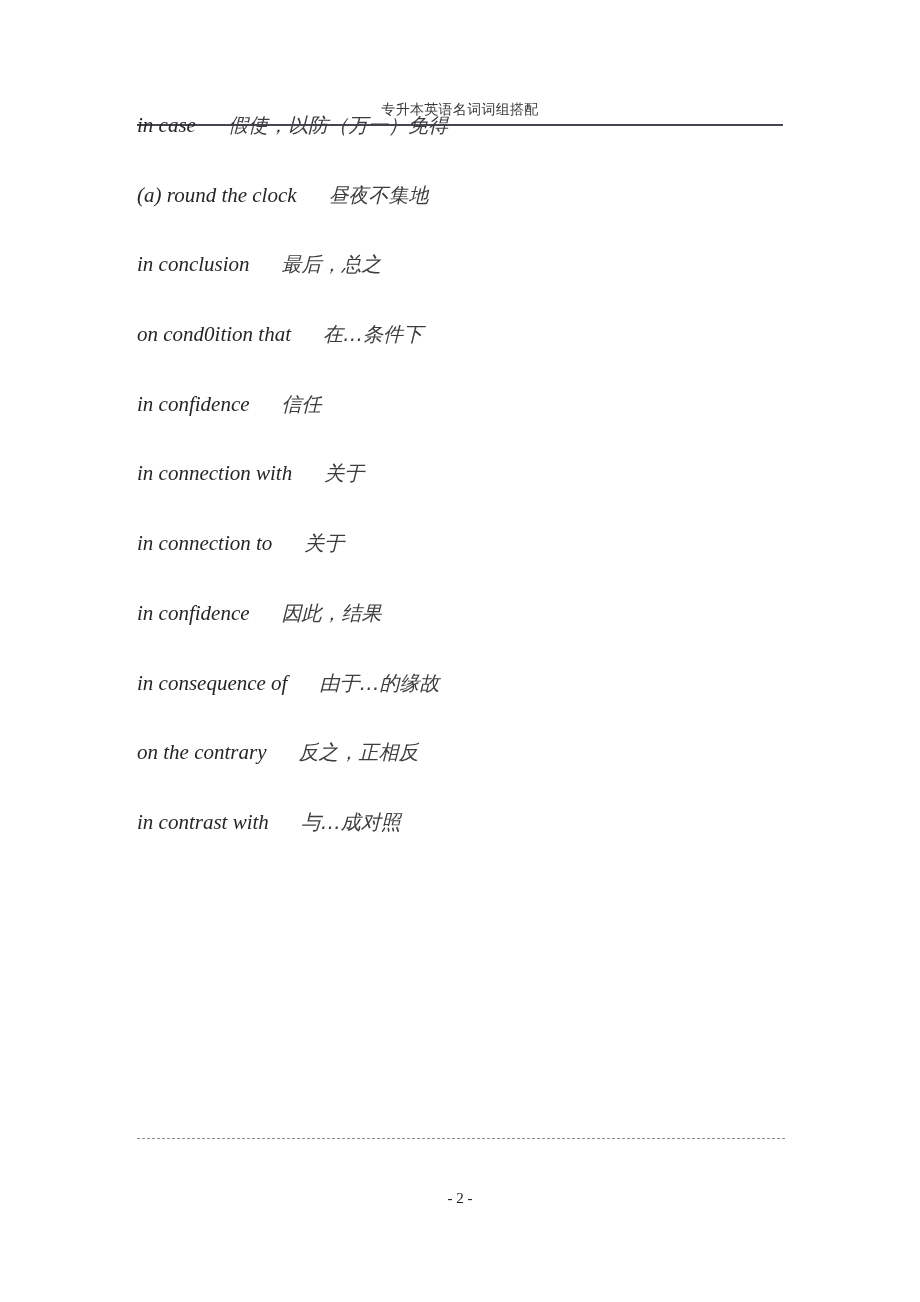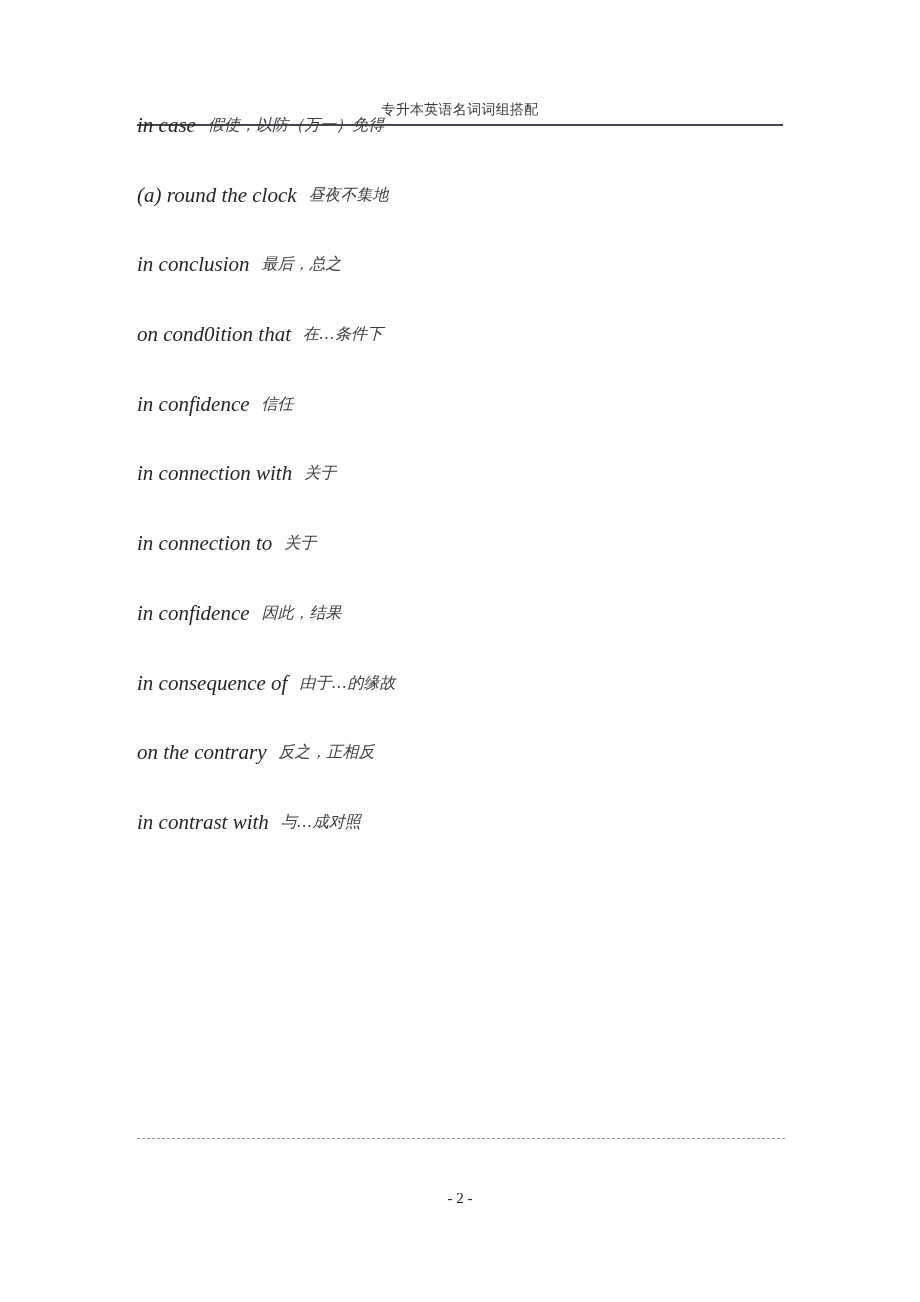"假使，以防（万一）免得" .entry-gloss { font-size: 16px -> 20px; margin-left: 12px -> 32px }
